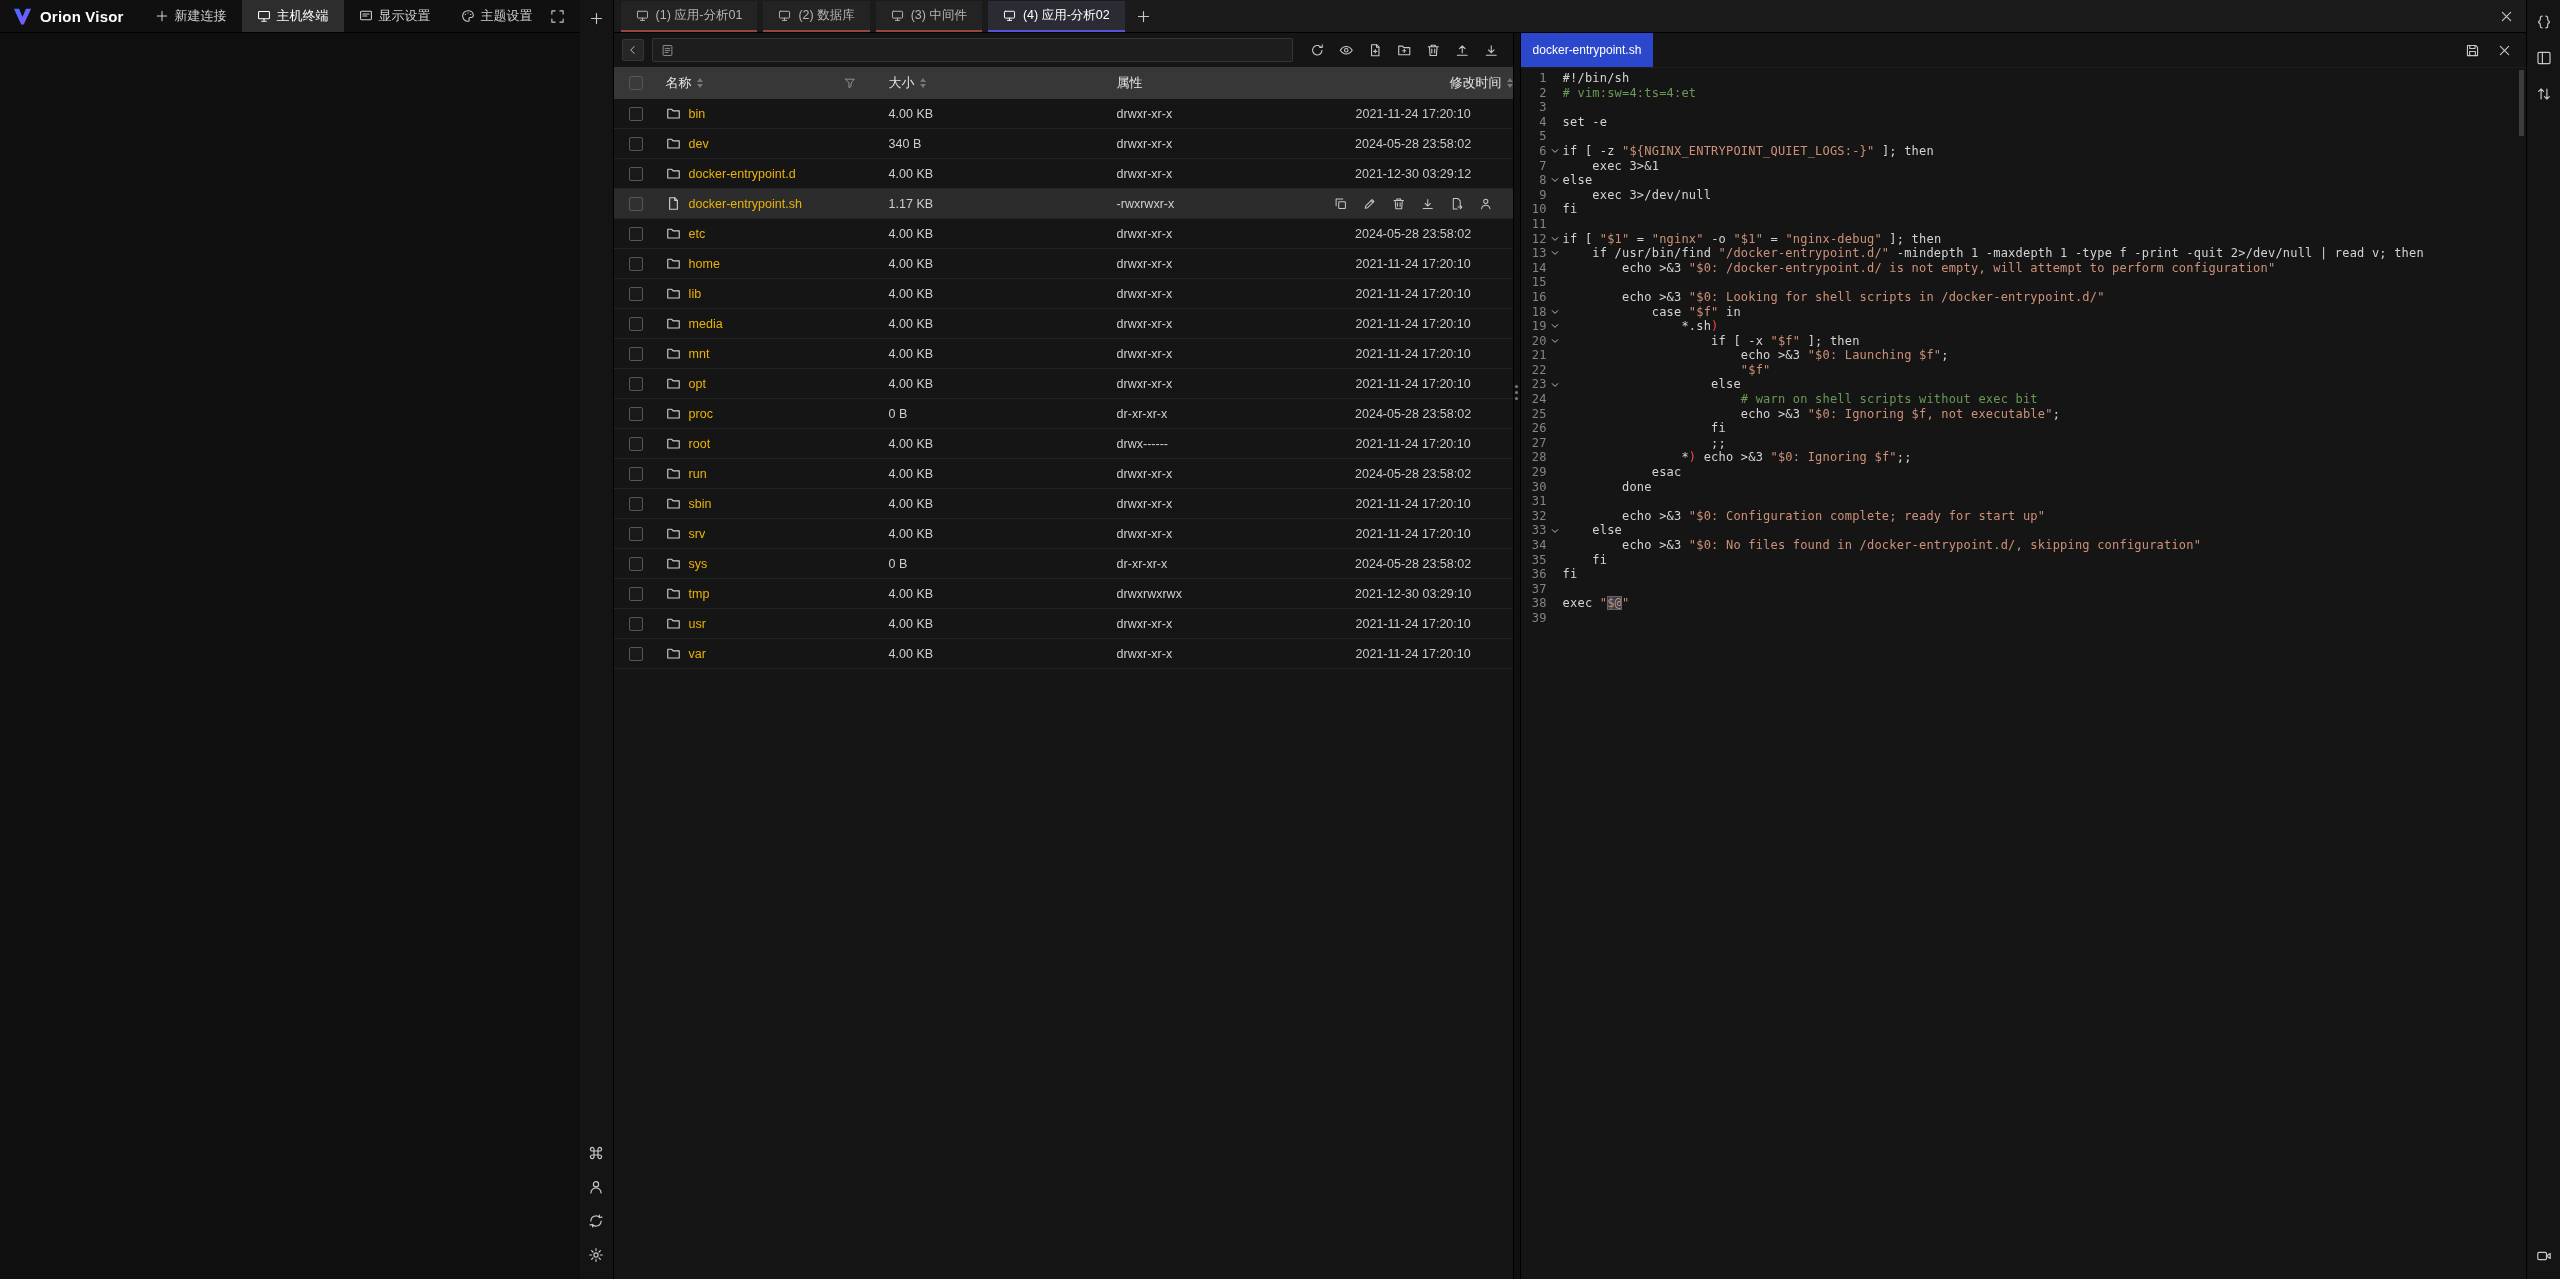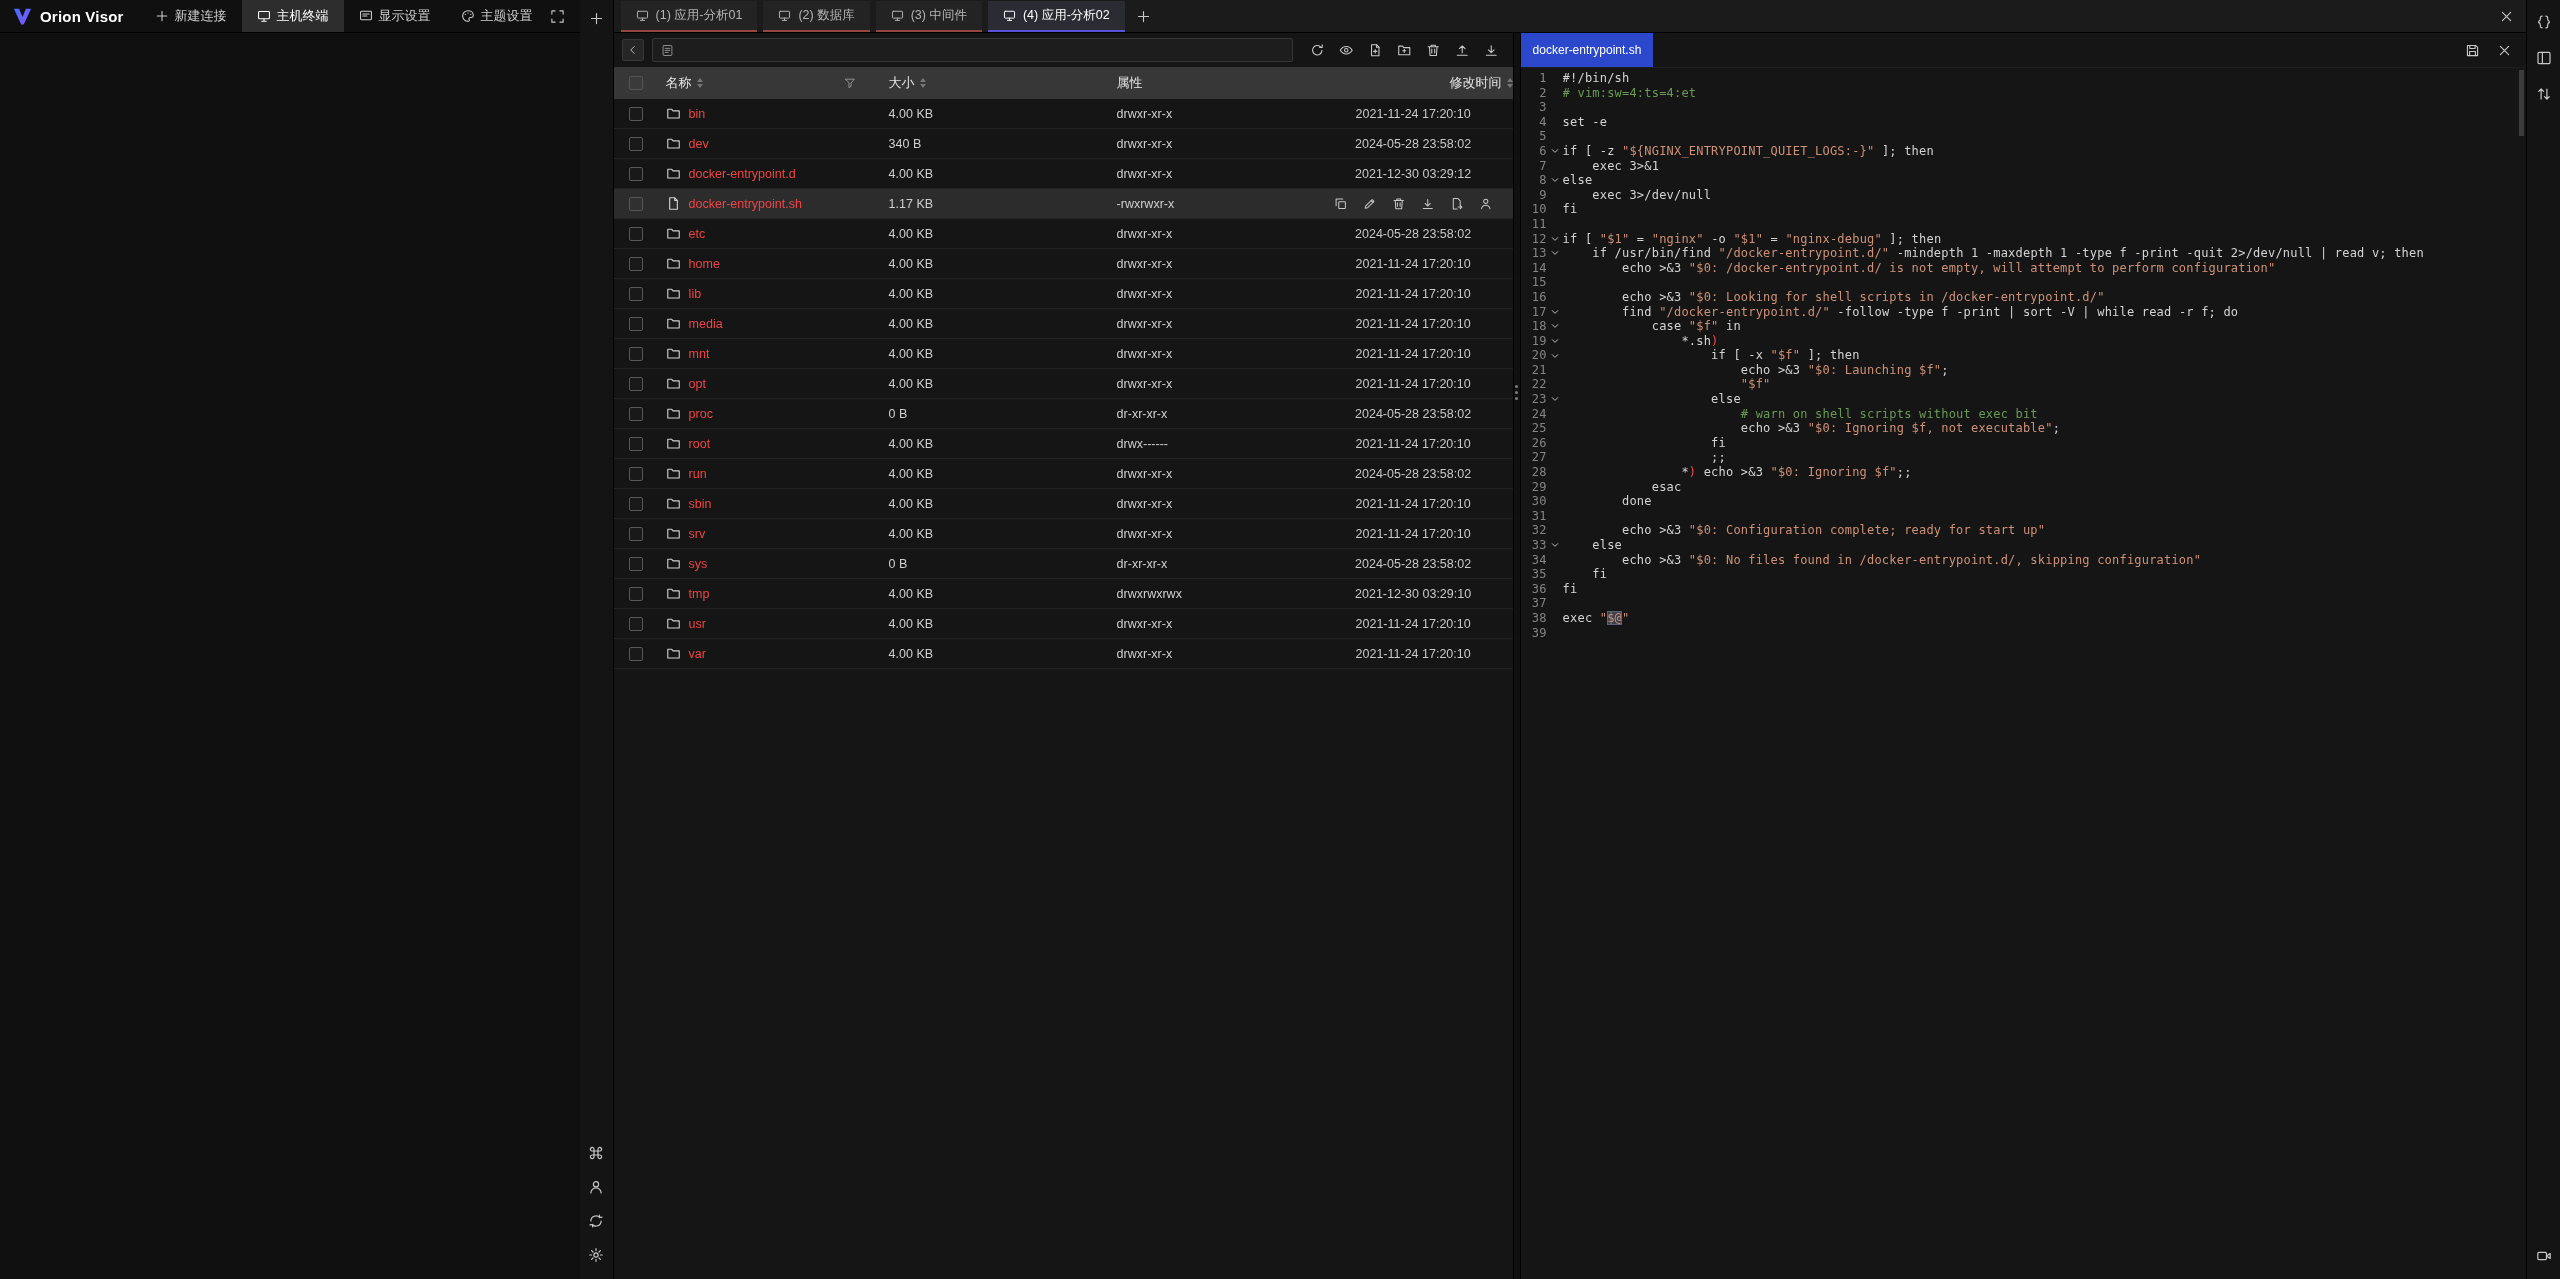"bin" .cell-name { color: #ef4444 -> #eab308 }
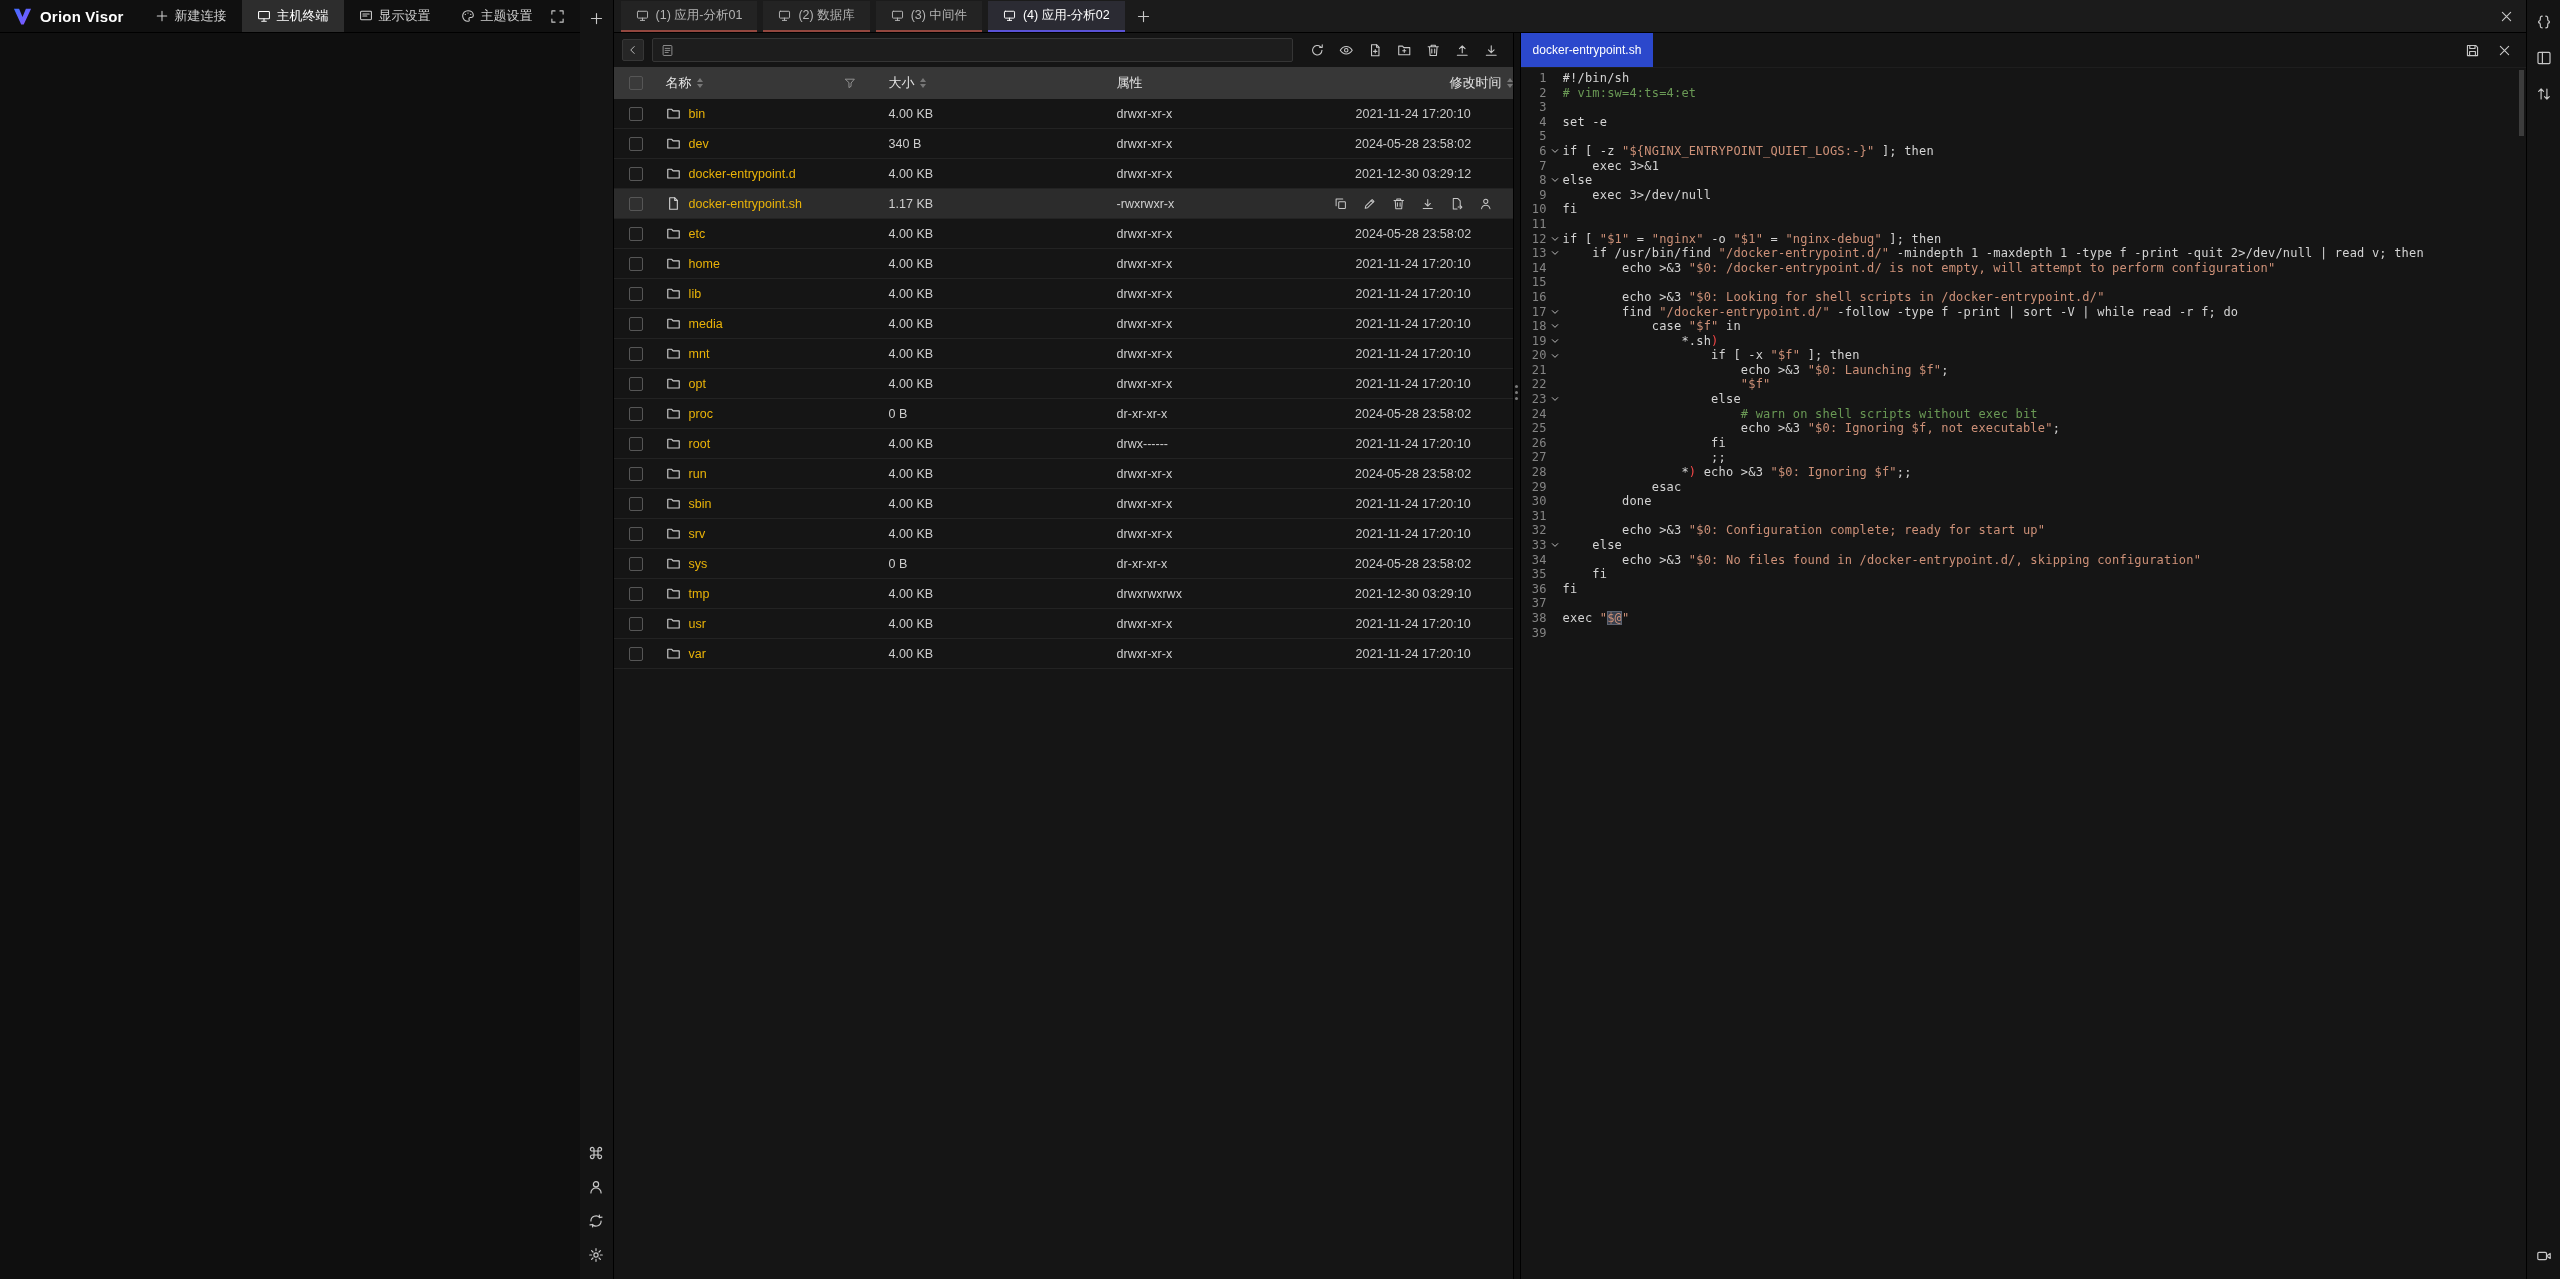"17" div.code-line { html: <div> <span>17</span> <span> <svg> <path></path> </svg> </span> <span> find <span>"/docker-entrypoint.d/"</span> -follow -type f -print | sort -V | while read -r f; do</span> </div> -> none }
